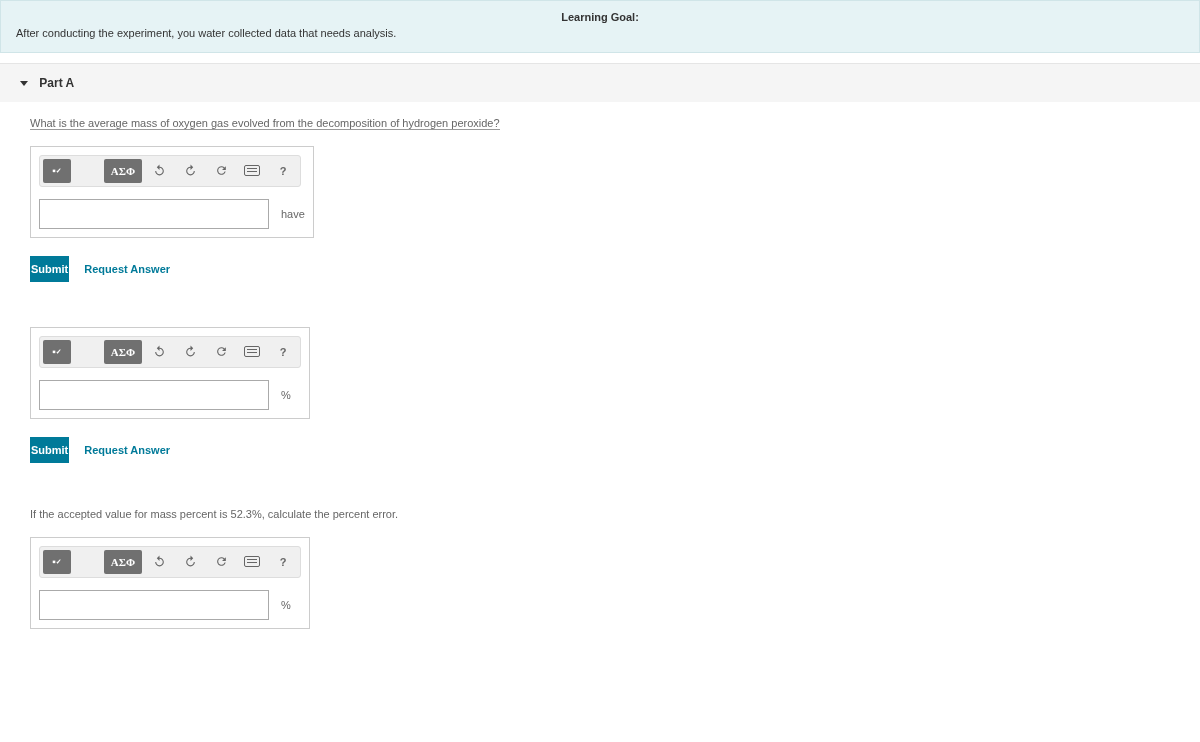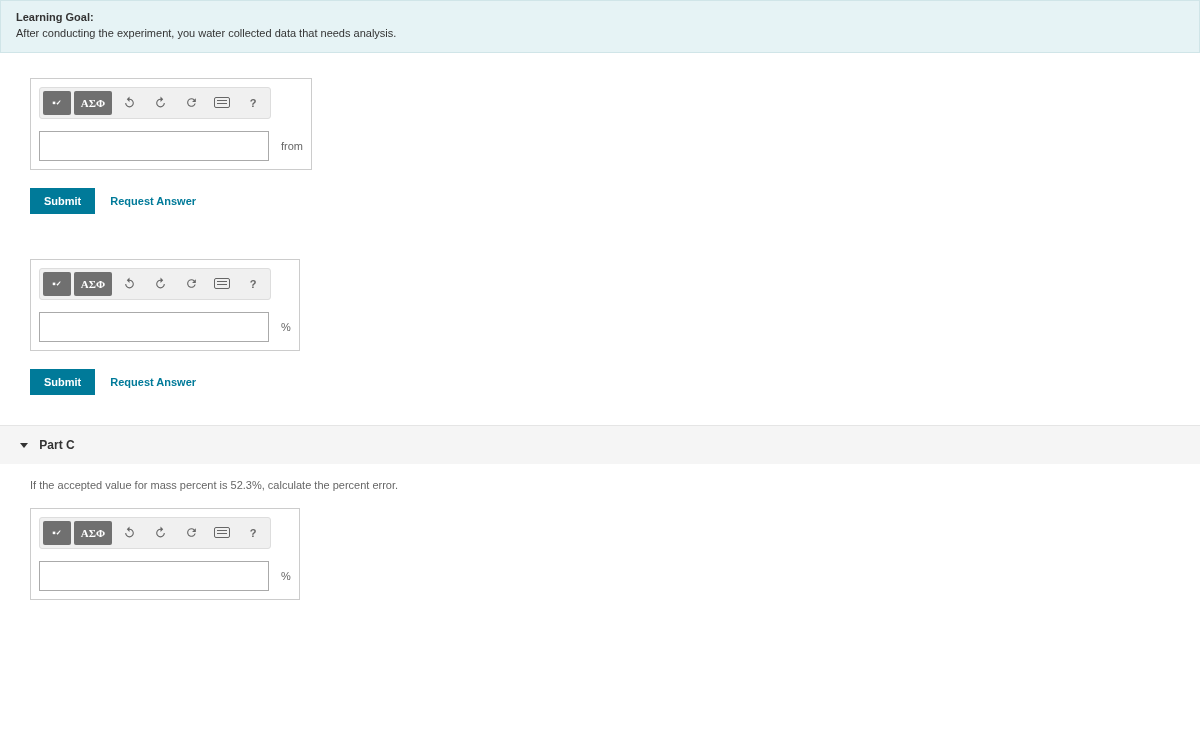"Learning Goal:" .learning-goal .title { text-align: none -> center }
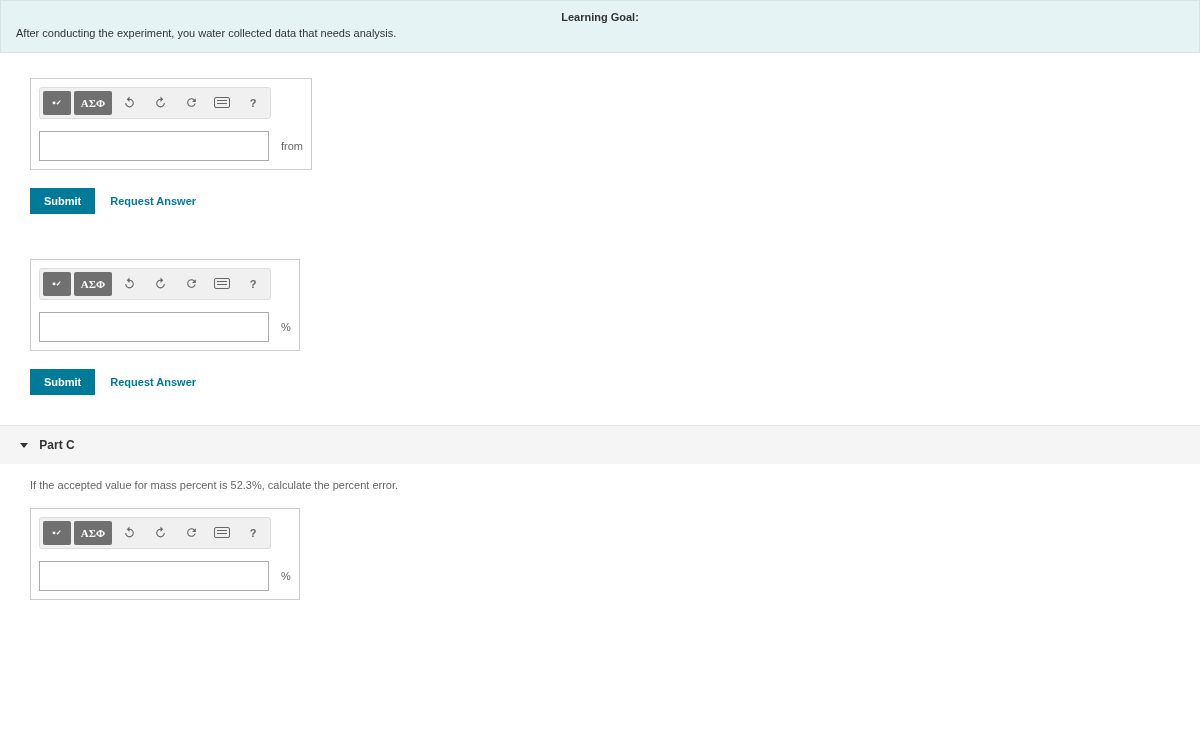"Part A" div.part-header { html: none -> <div> <span></span> <span>Part A</span> </div> }
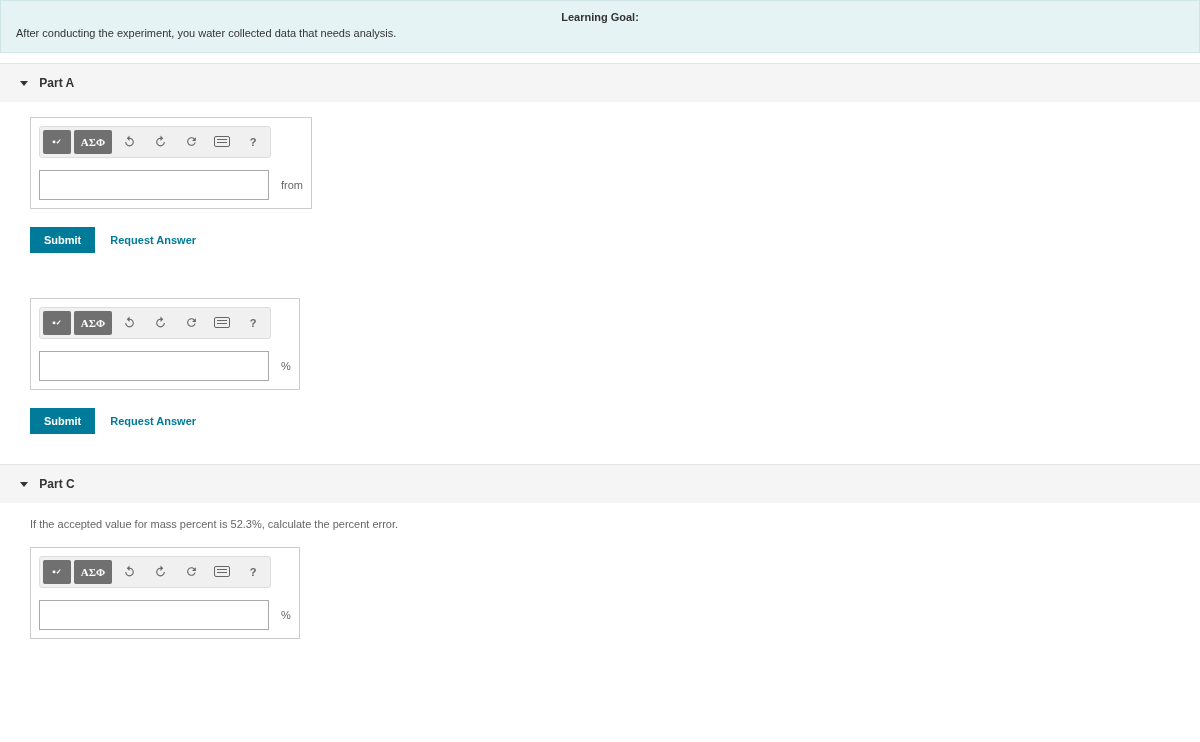"What is the average mass" div.question { html: none -> <div> <span>What is the average mass of oxygen gas evolved from the decomposition of hydrogen peroxide?</span> </div> }
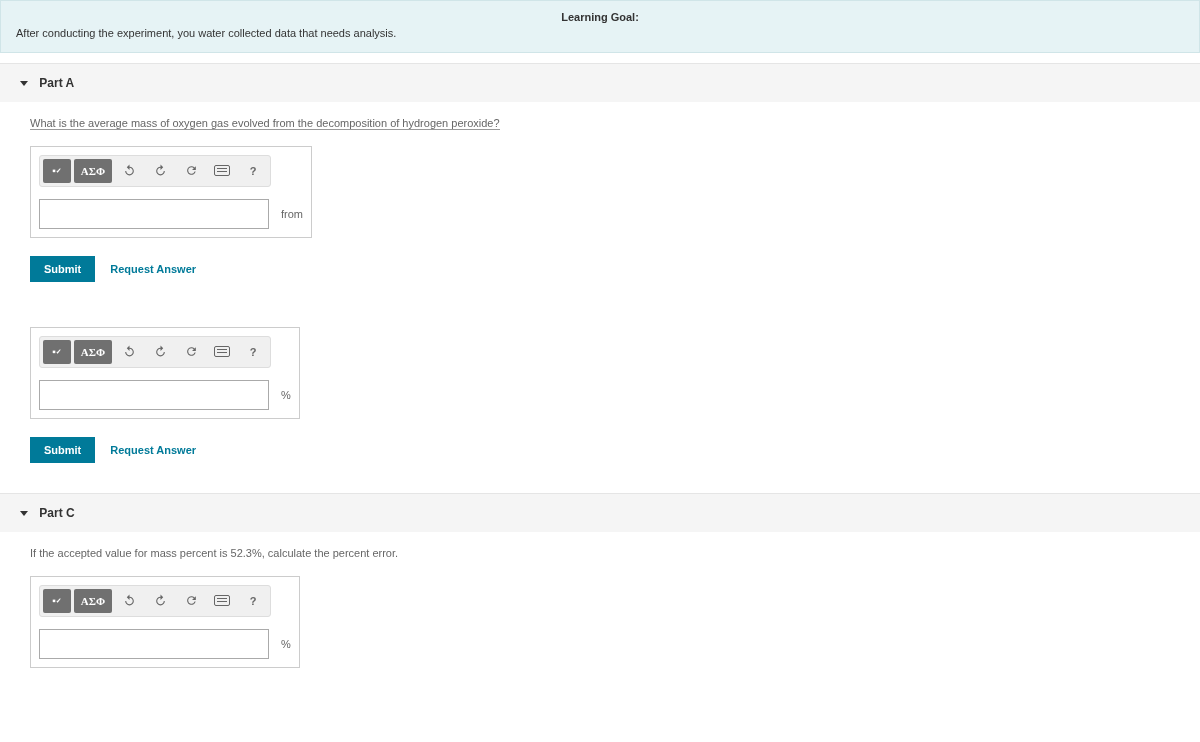"ΑΣΦ" .tool-btn.greek { margin-left: none -> 30px }
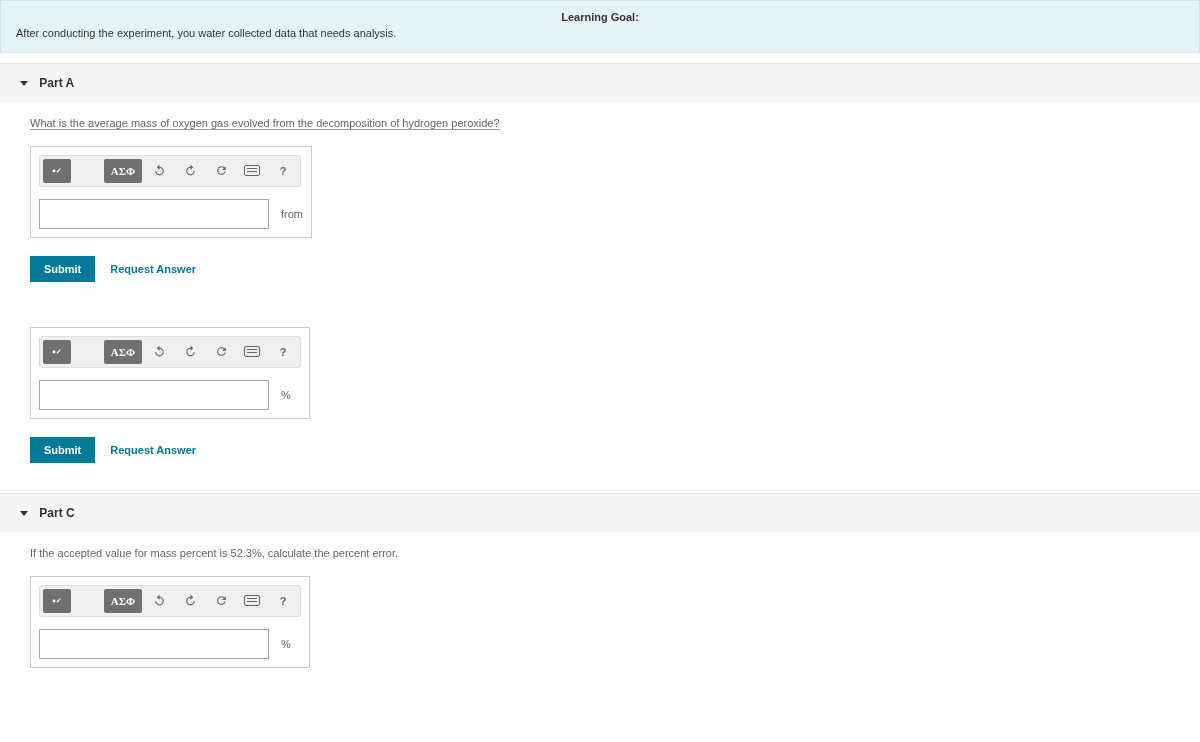"from" span.unit { text: from -> have }
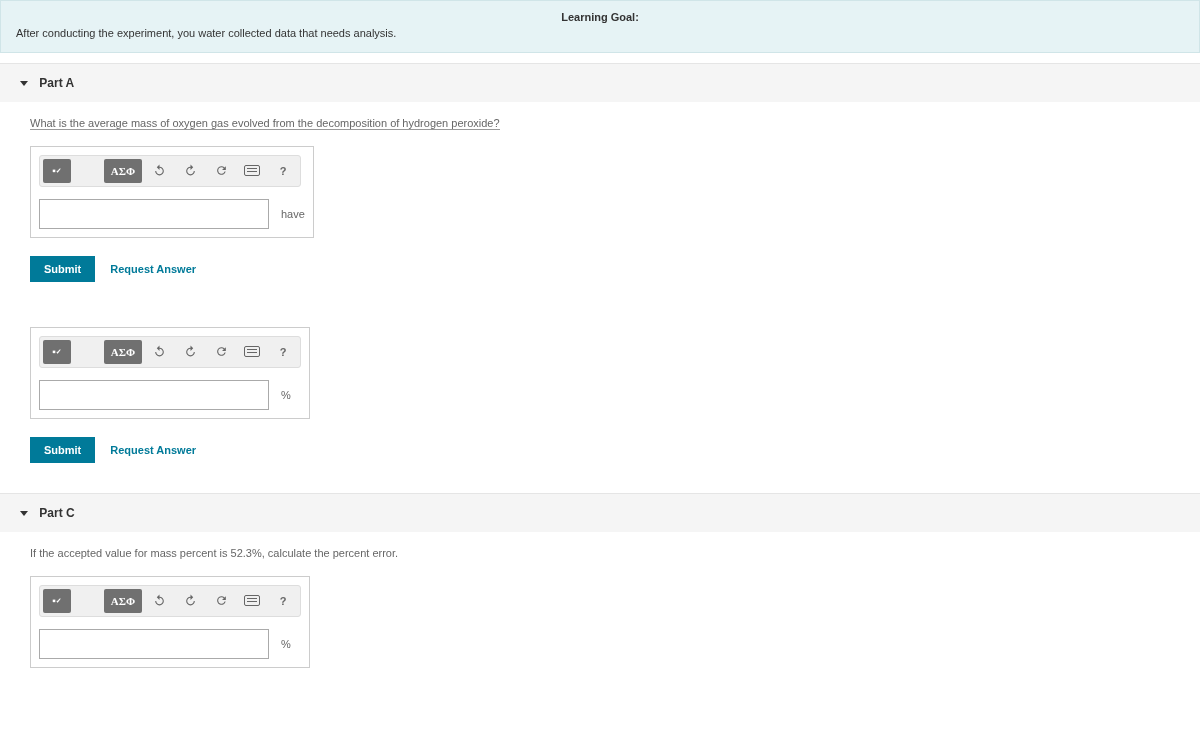"Submit" .submit-btn { padding: 7px 14px -> 7px 1px }
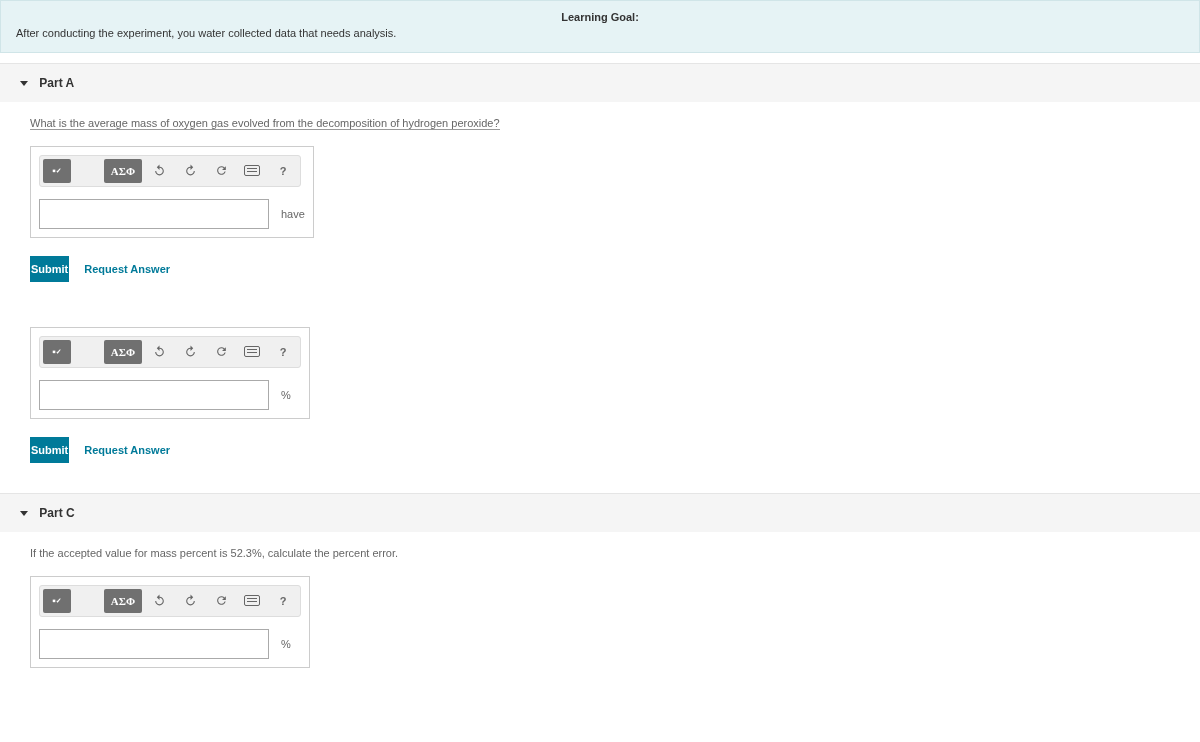"Part C" div.part-header { html: <div> <span></span> <span>Part C</span> </div> -> none }
